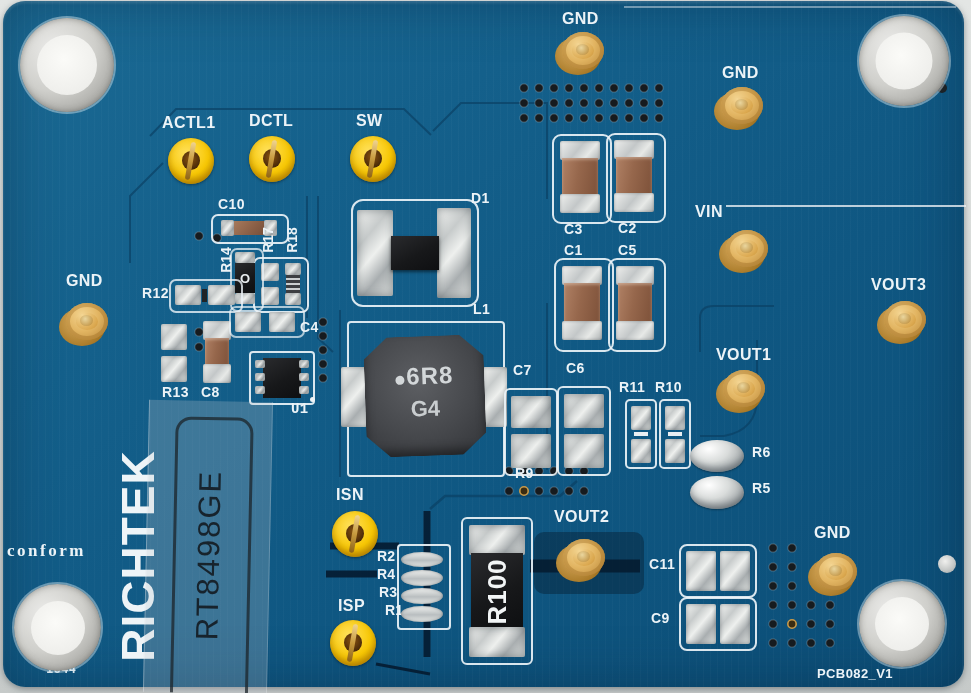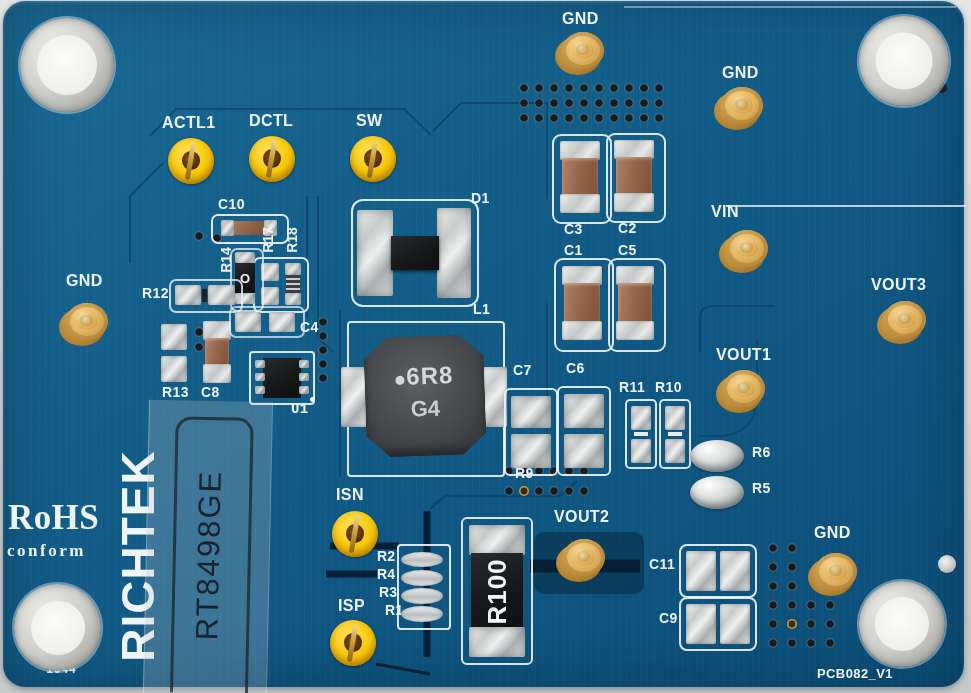"VIN" div.lbl { left: 711px -> 695px }
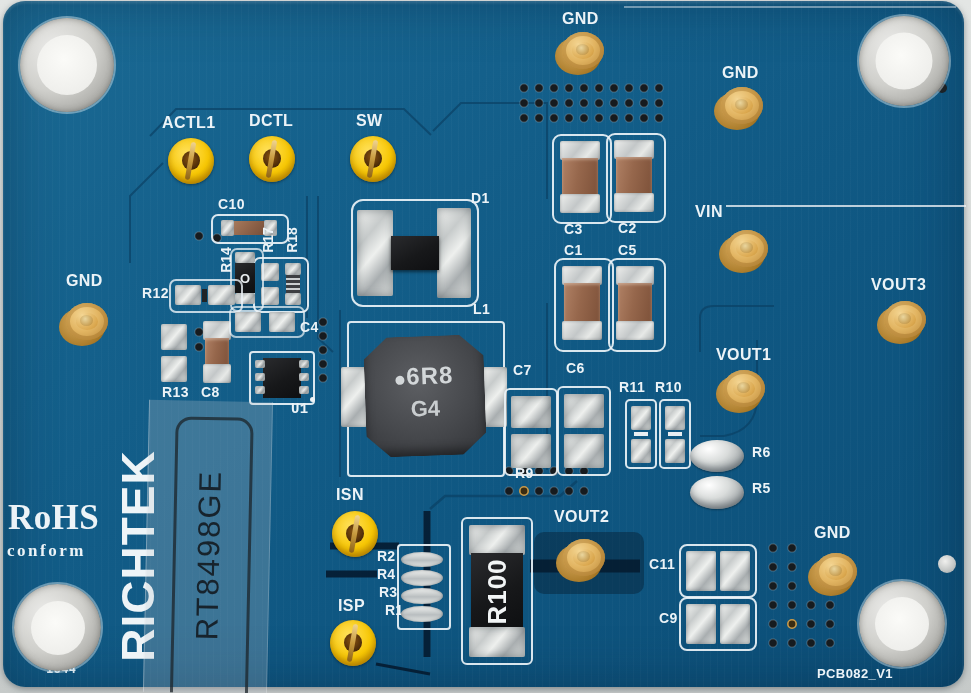"RoHS" div.lbl { html: <div>RoHS</div> -> none }
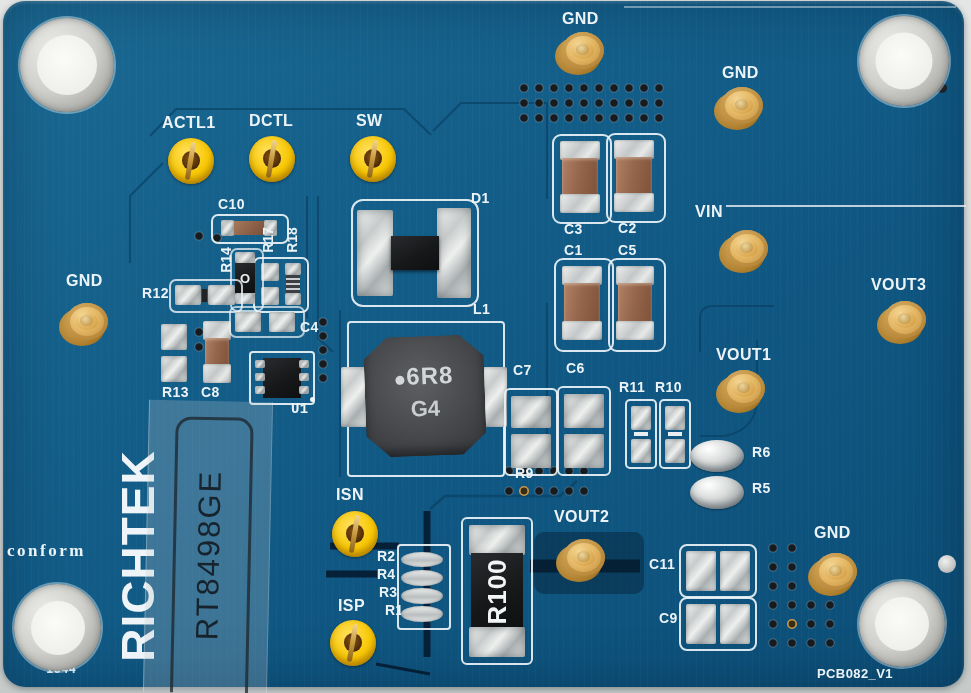"C9" div.lbl { margin-left: 8px -> none }
